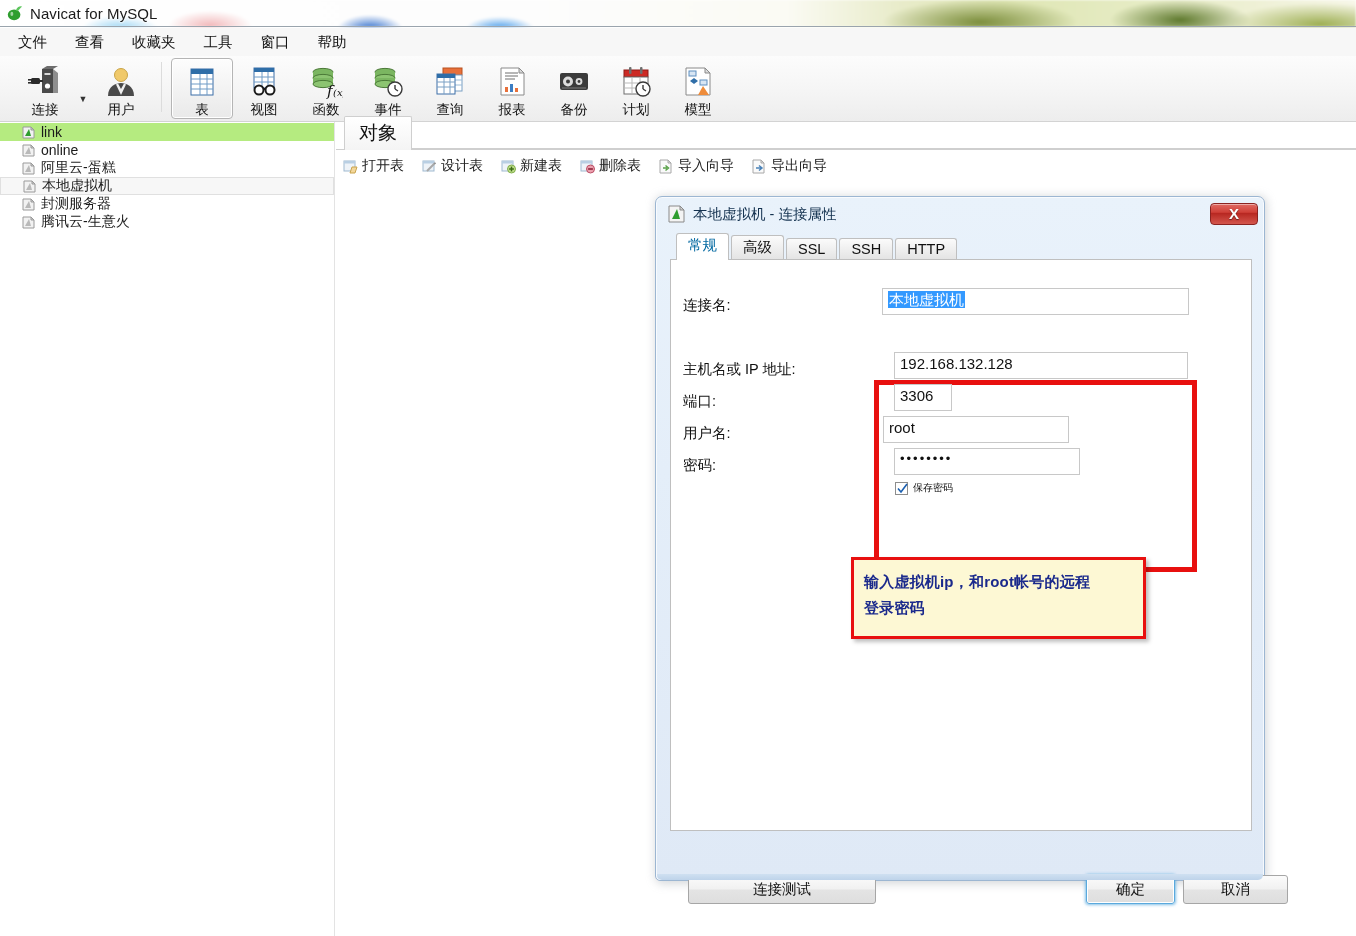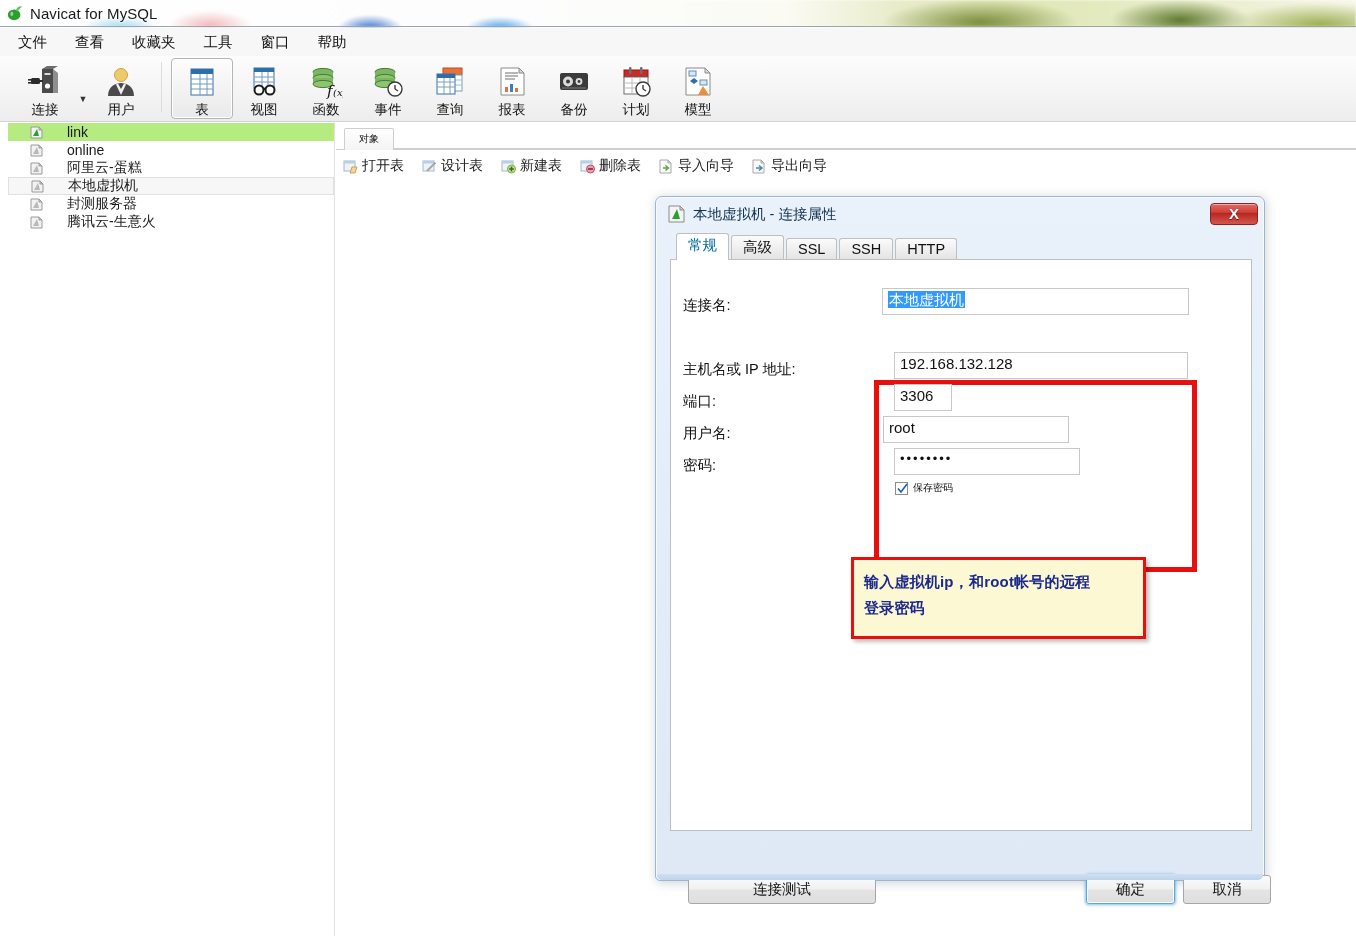"link" .tree-item { gap: 24px -> 6px; margin-left: 8px -> none }
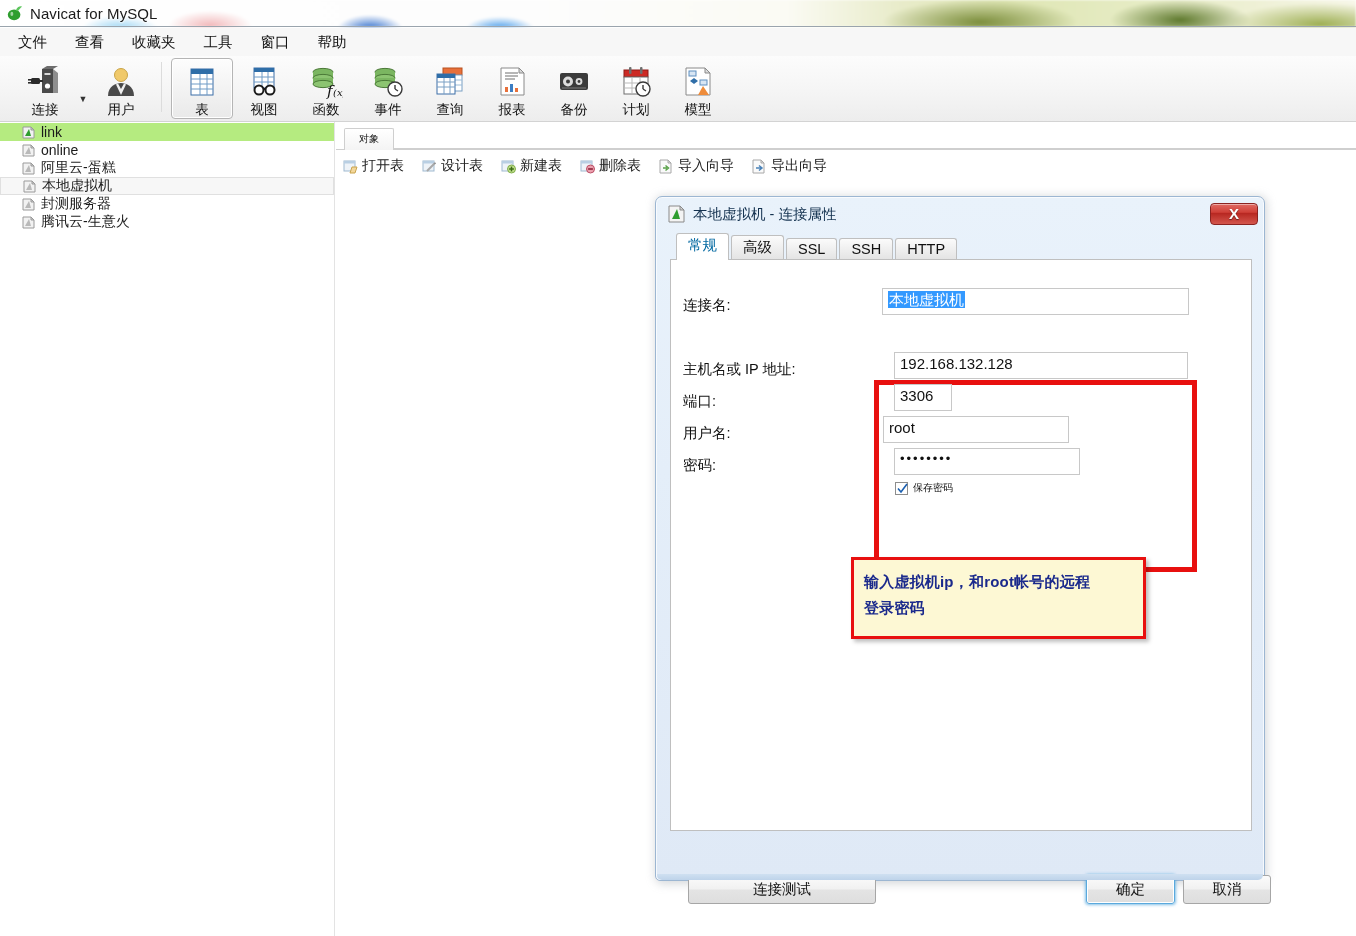"对象" .objtab { font-size: 10px -> 19px }
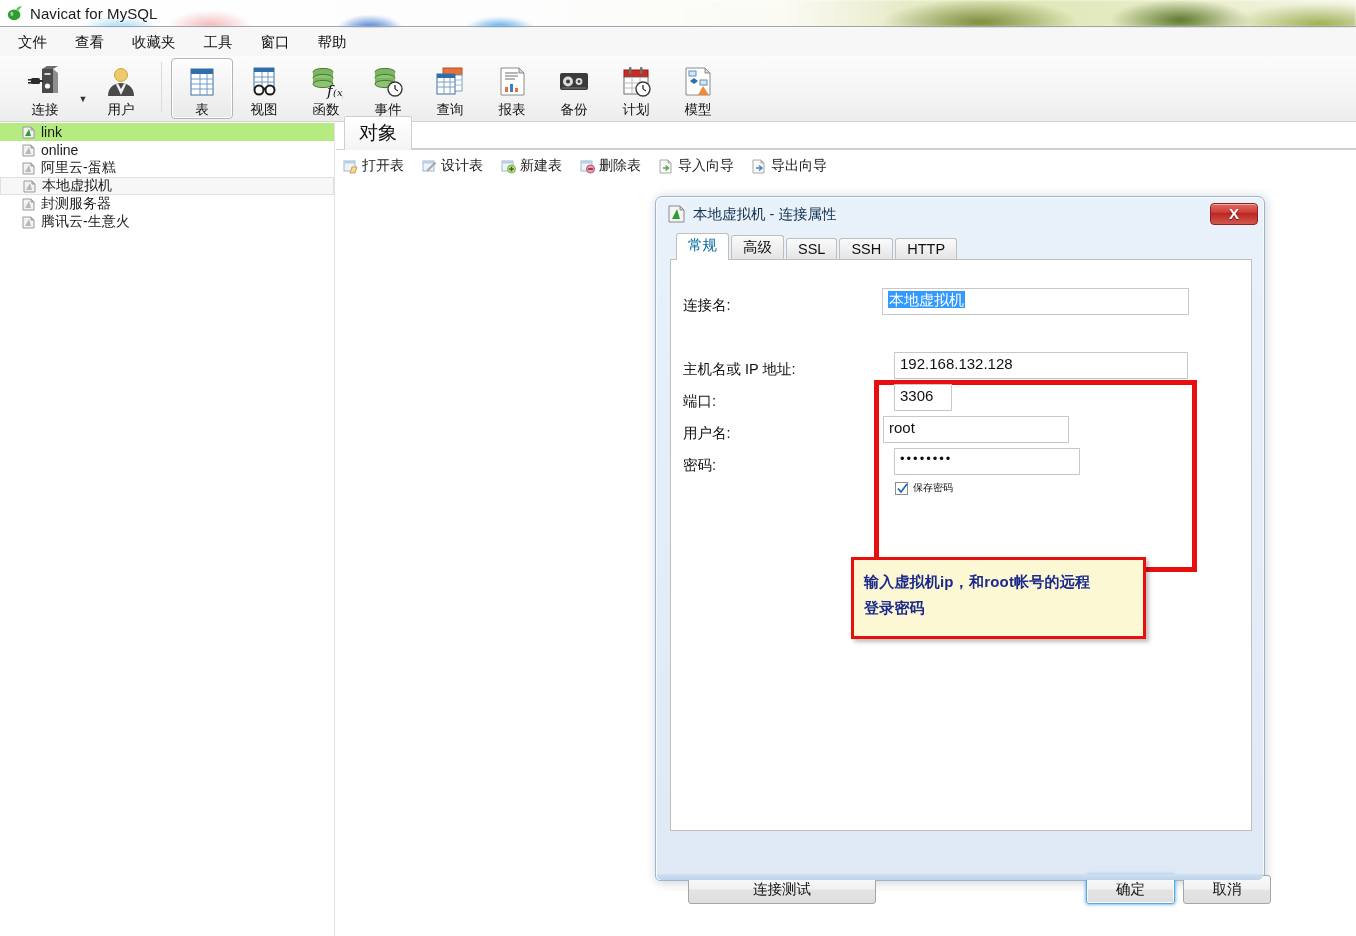"取消" div.btn { width: 88px -> 105px }
